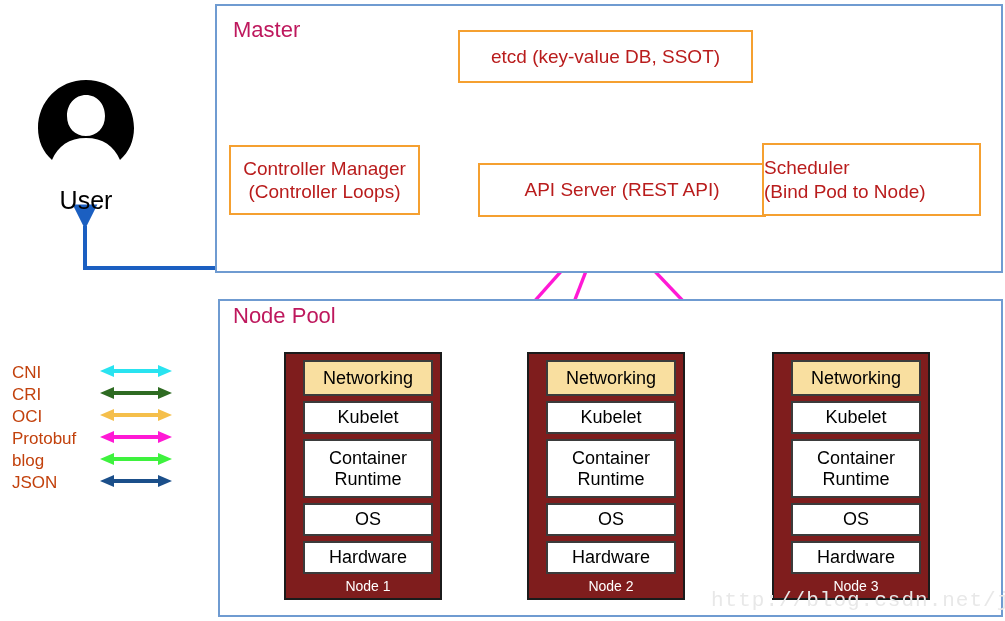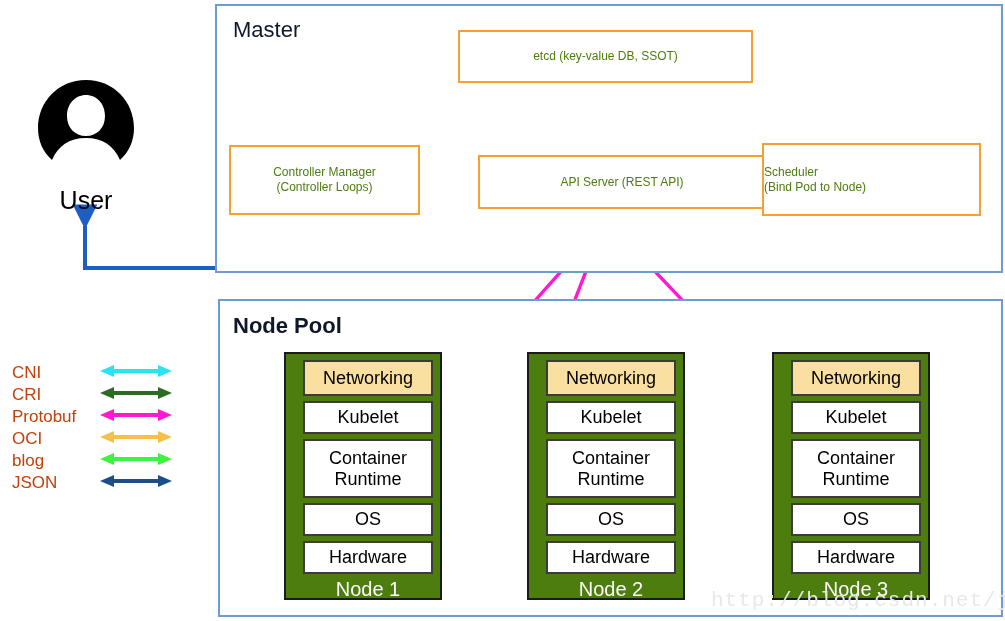"Master" .group-title { color: #0f172a -> #be185d }
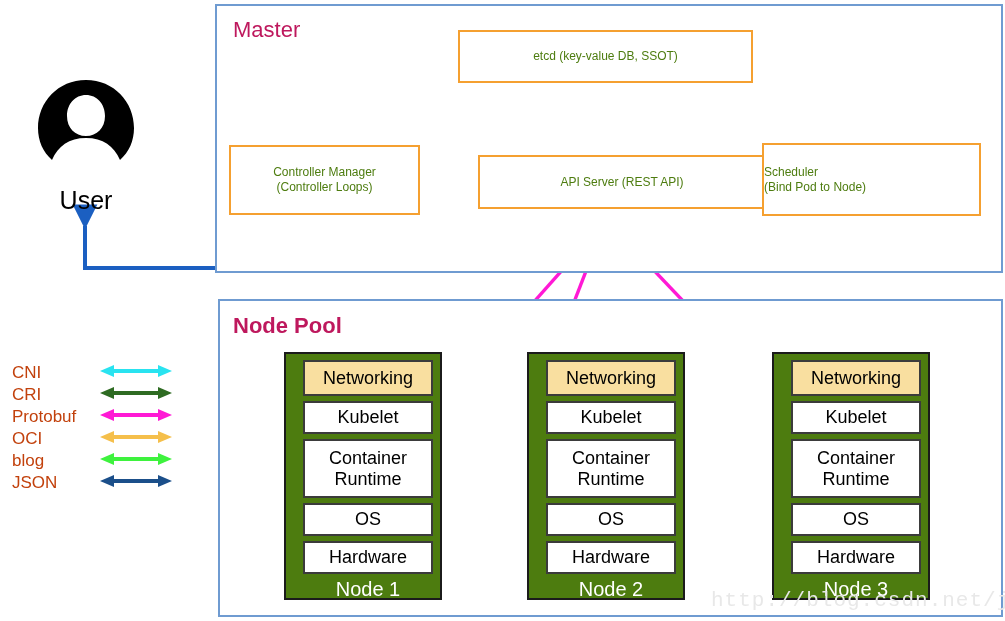"etcd (key-value DB, SSOT)" .mbox { color: #4d7c0f -> #b91c1c; font-size: 12px -> 19px }
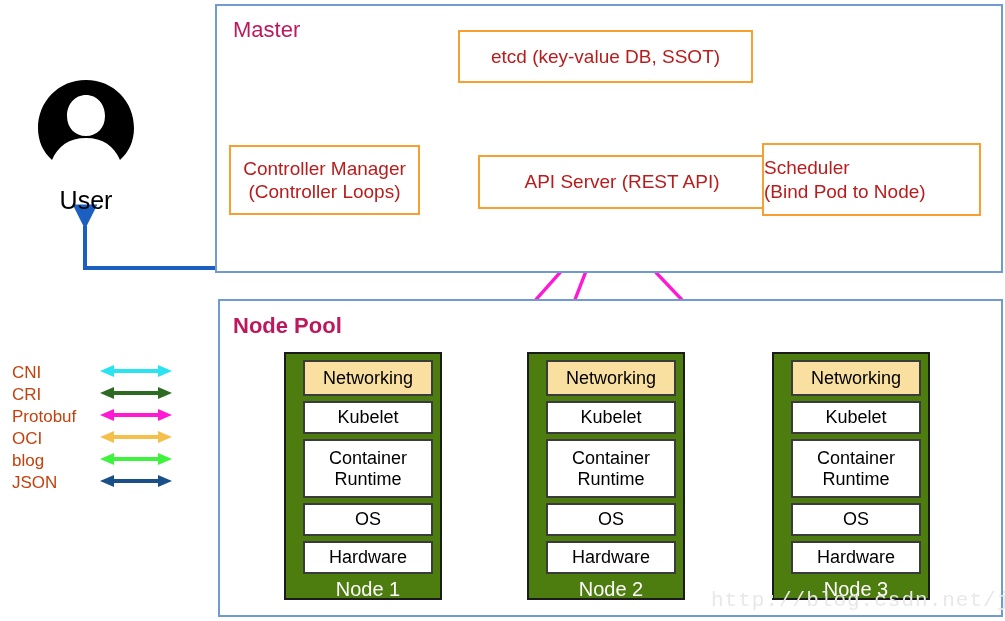"API Server (REST API)" div.mbox { top: 155px -> 163px }
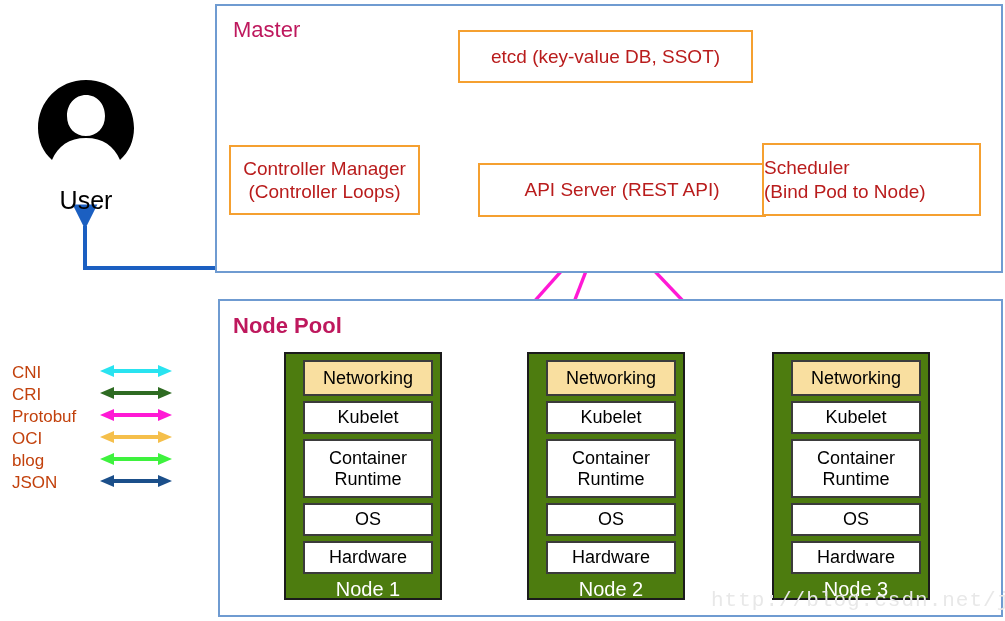"Node Pool" div.group-title { font-weight: bold -> none; top: 313px -> 303px }
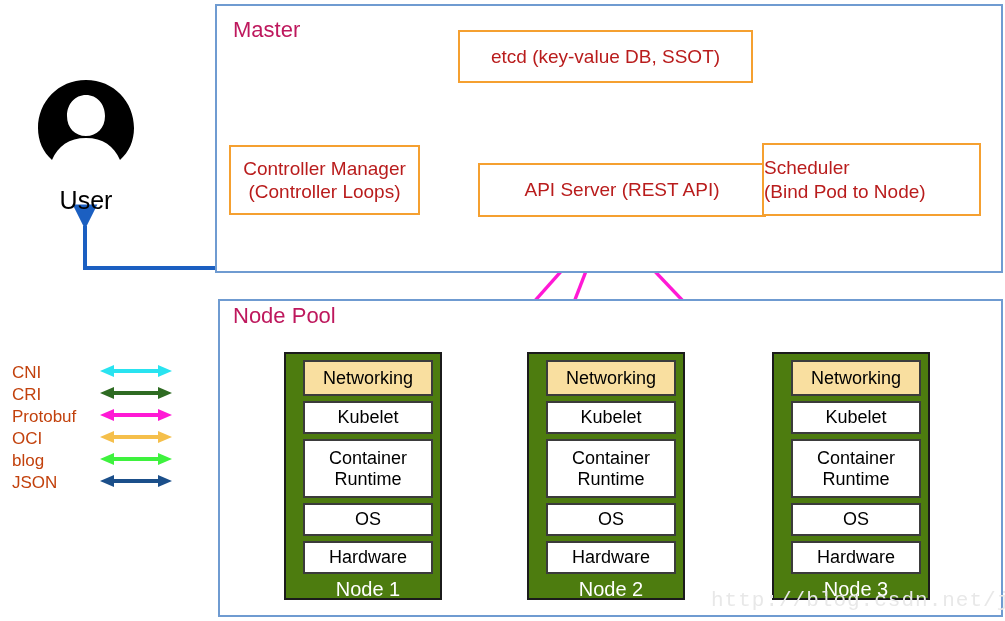"Networking" .node { background: #4d7c0f -> #7f1d1d }
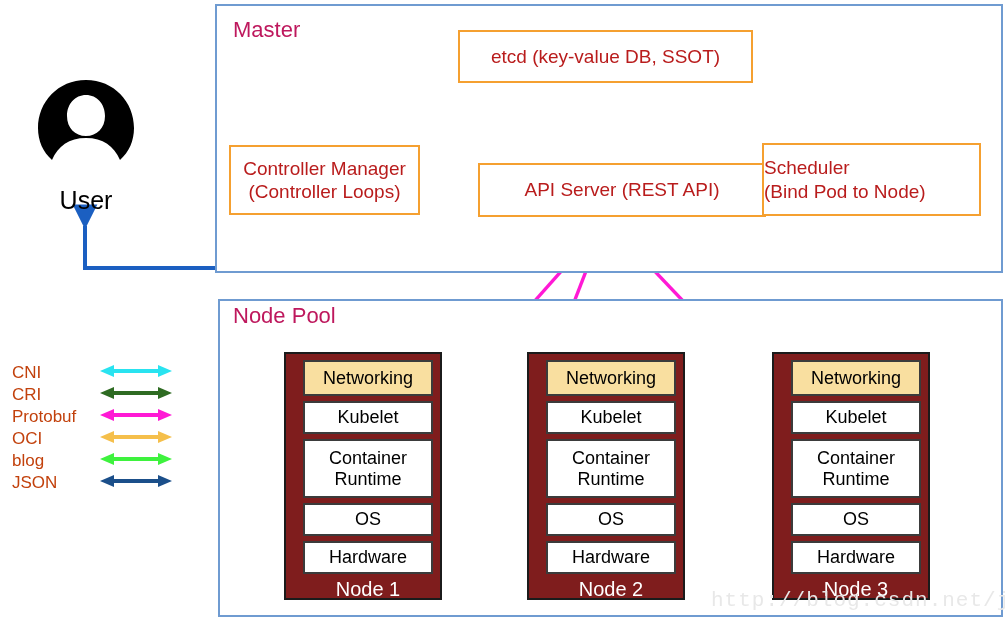"Protobuf" div.legend-row { order: before "OCI" -> after "OCI" }
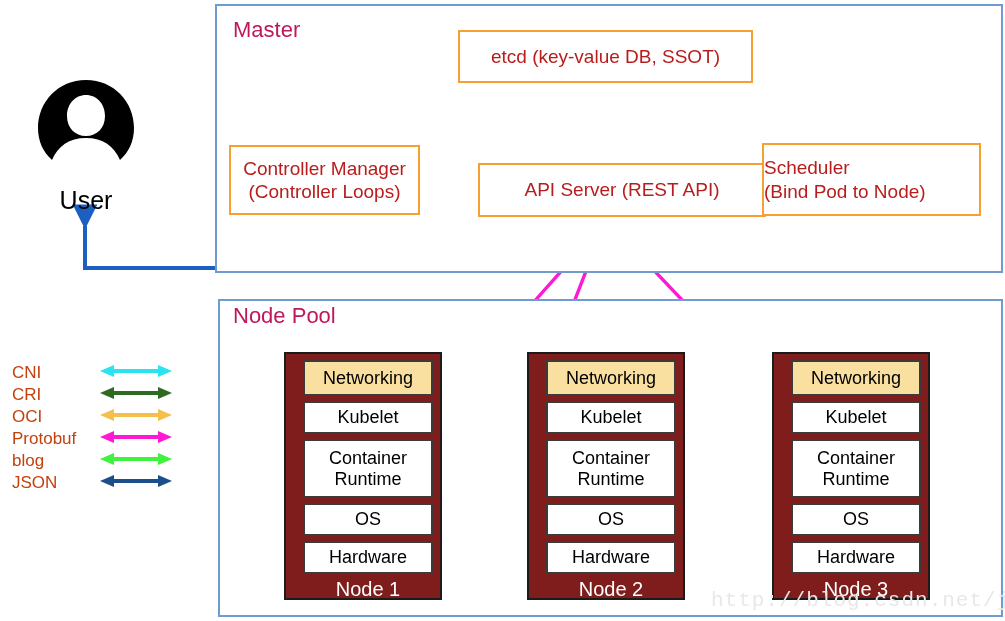"Node 1" .node-label { font-size: 20px -> 14px }
